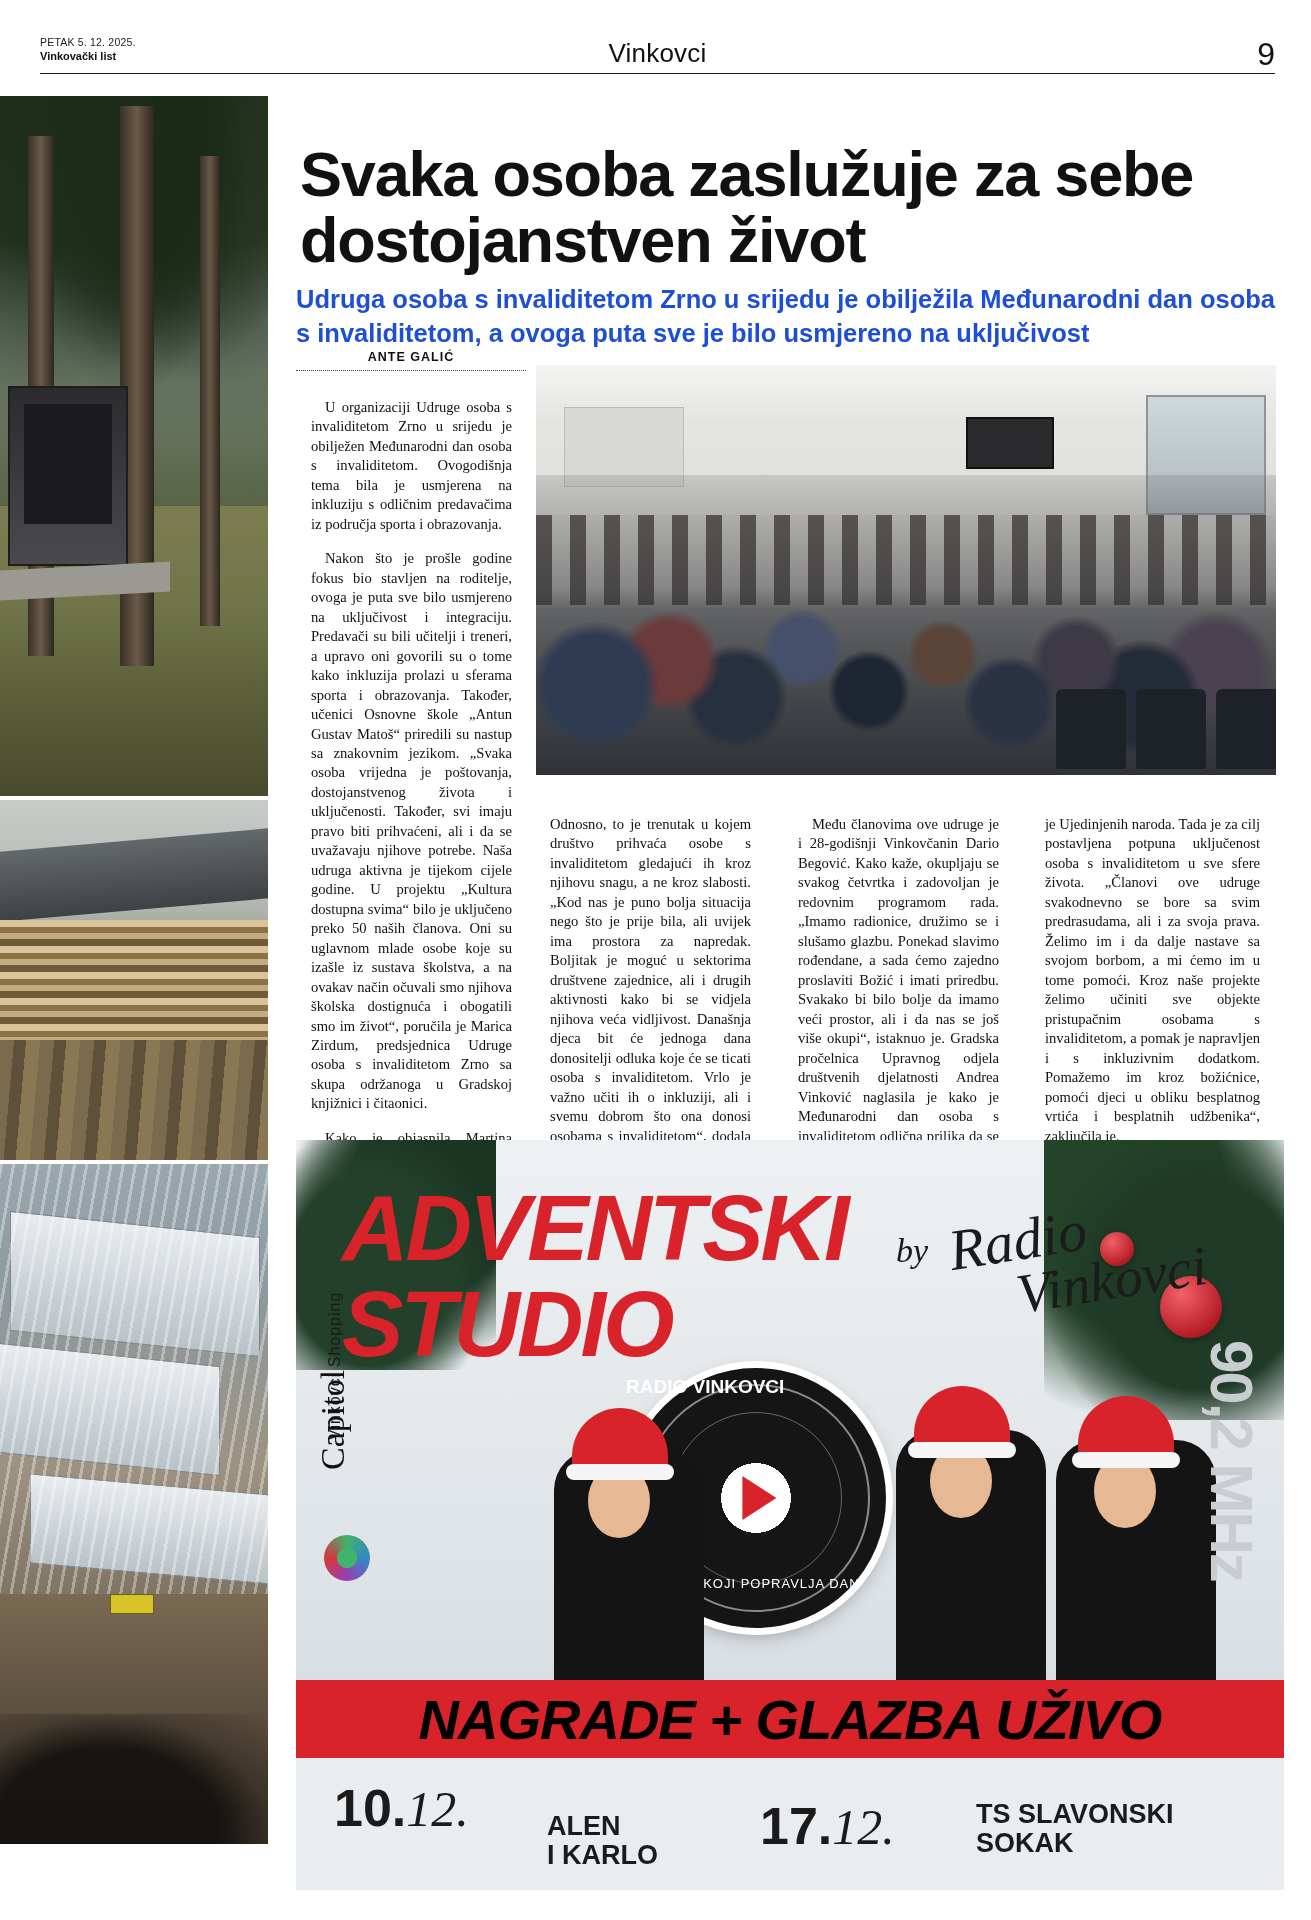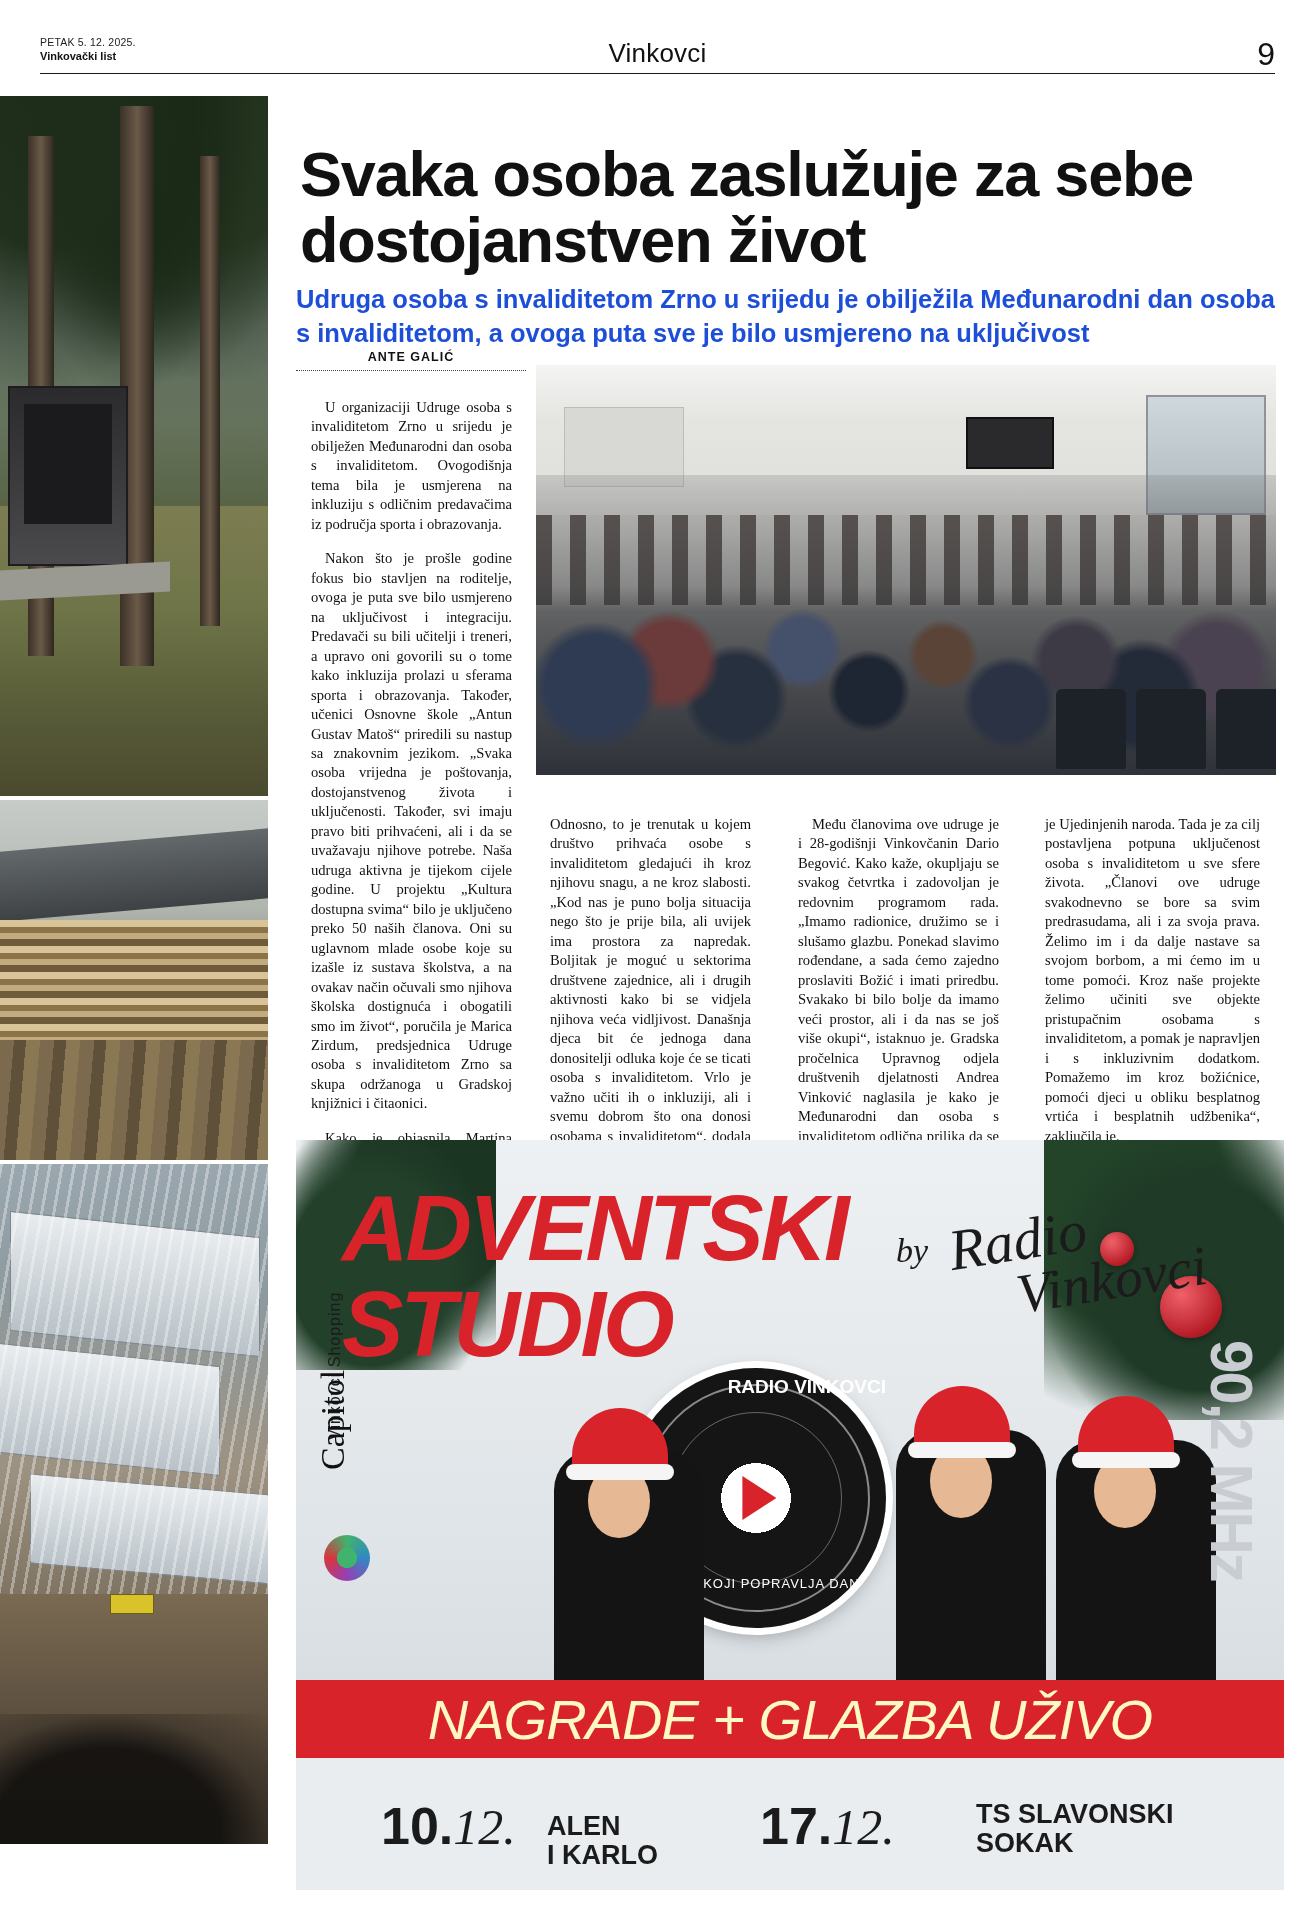"RADIO VINKOVCI" .ad-disc-top { text-align: right -> left }
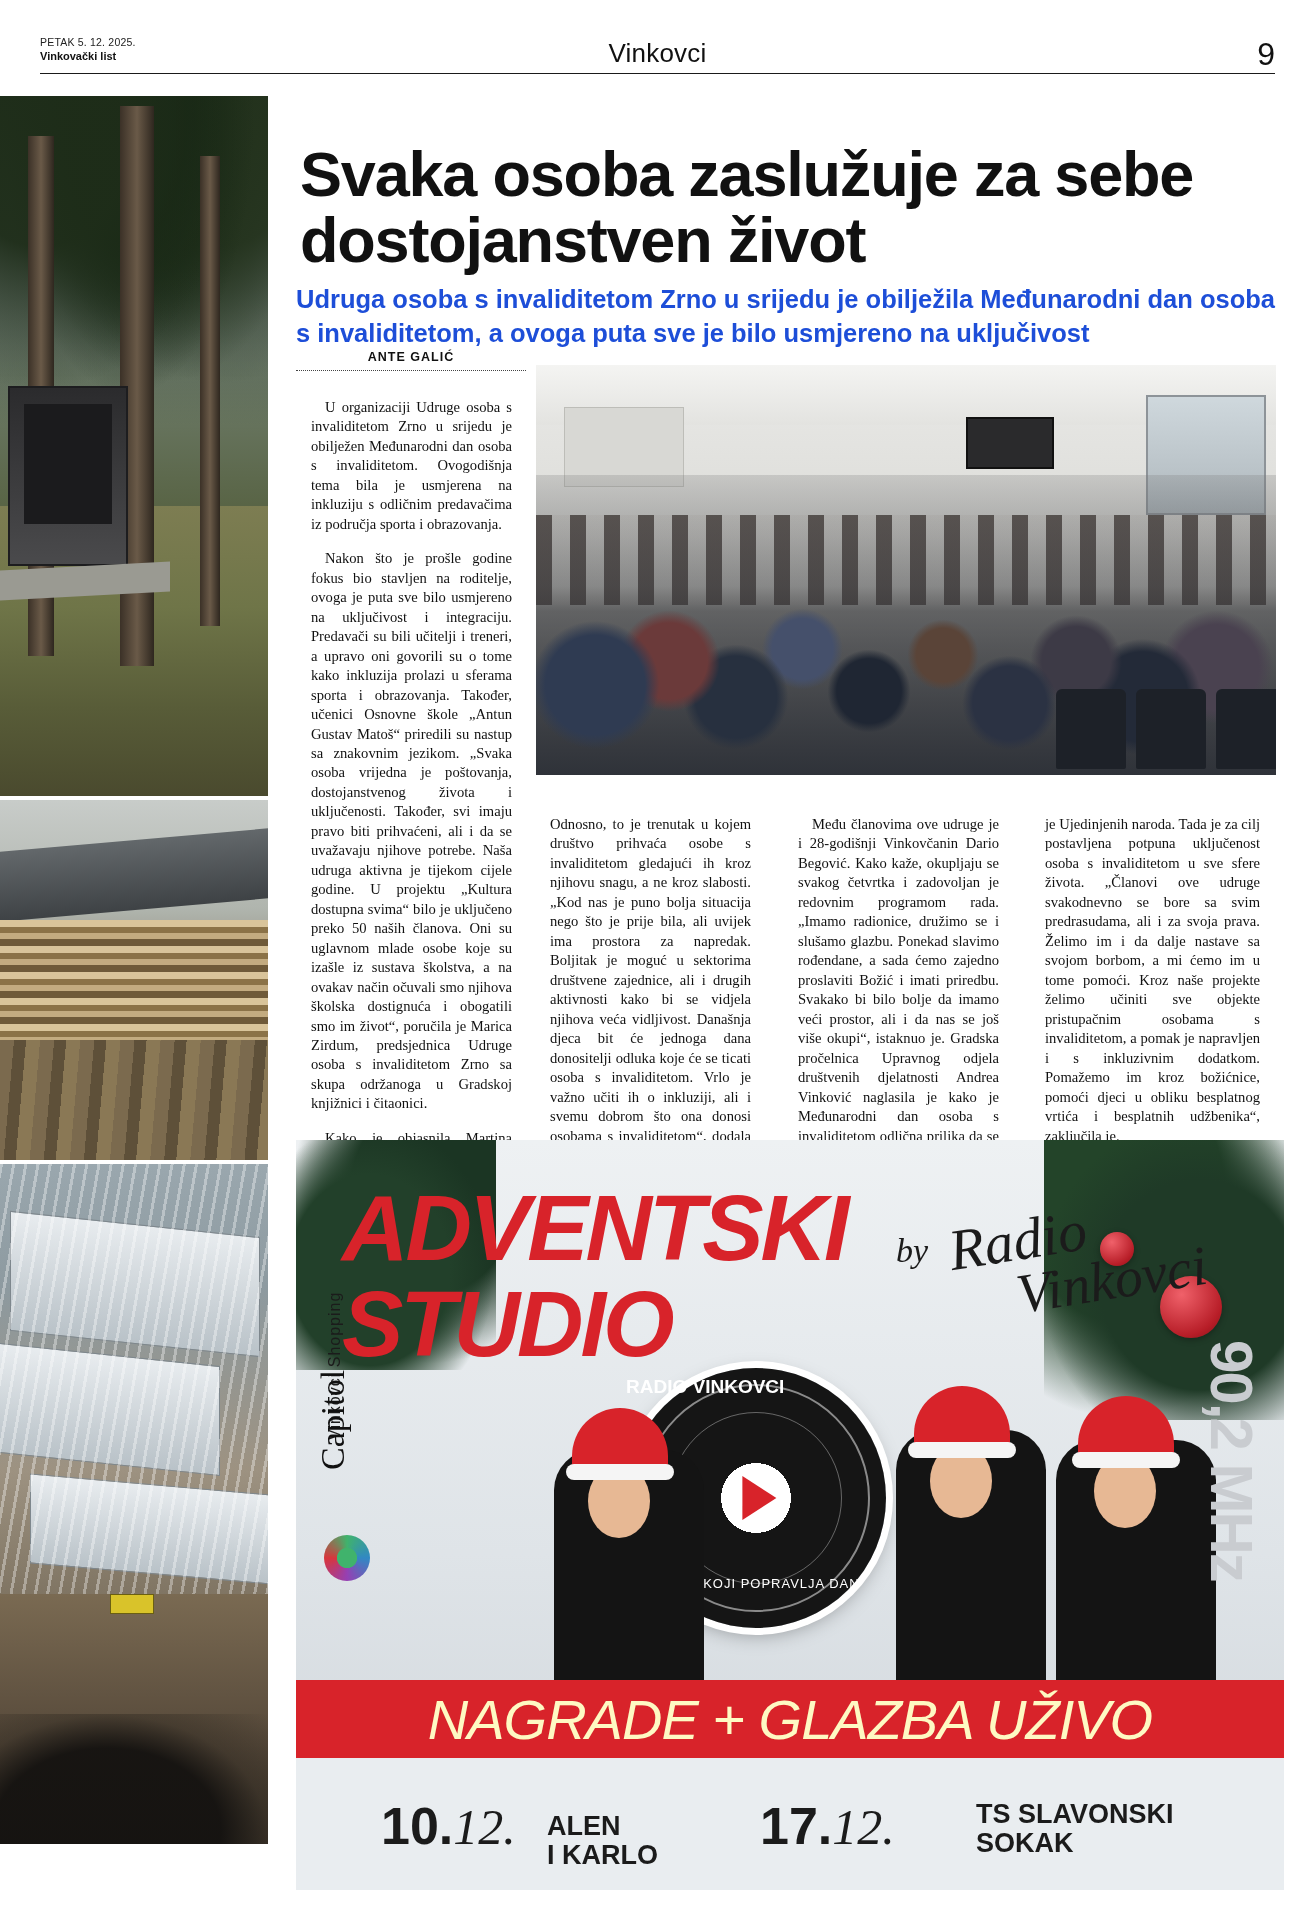"NAGRADE + GLAZBA UŽIVO" .ad-banner span { color: #fef9c3 -> #000000; font-weight: normal -> bold }
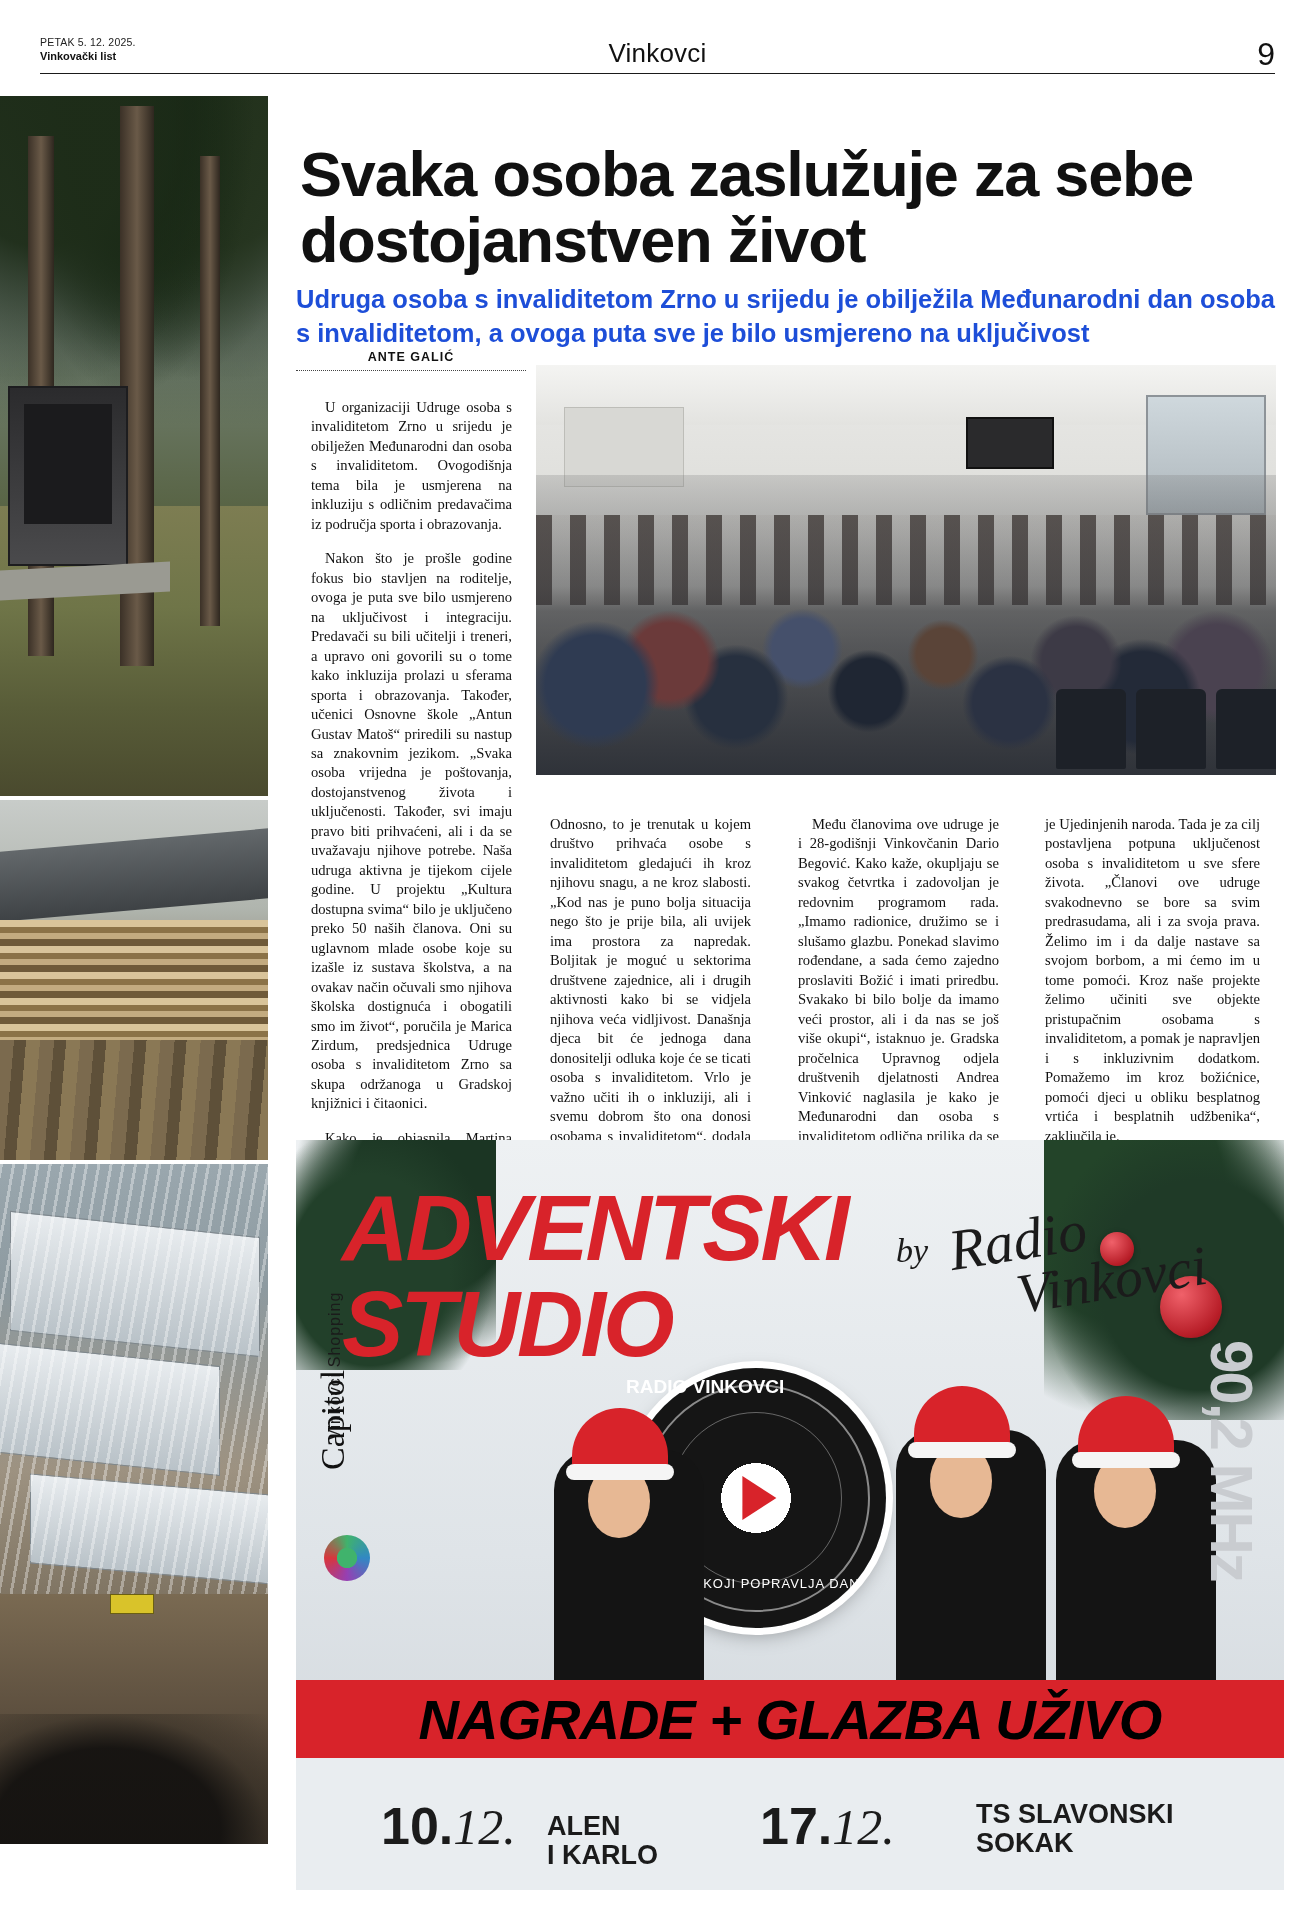"10.12." .d1 { bottom: 34px -> 52px; margin-left: 47px -> none }
